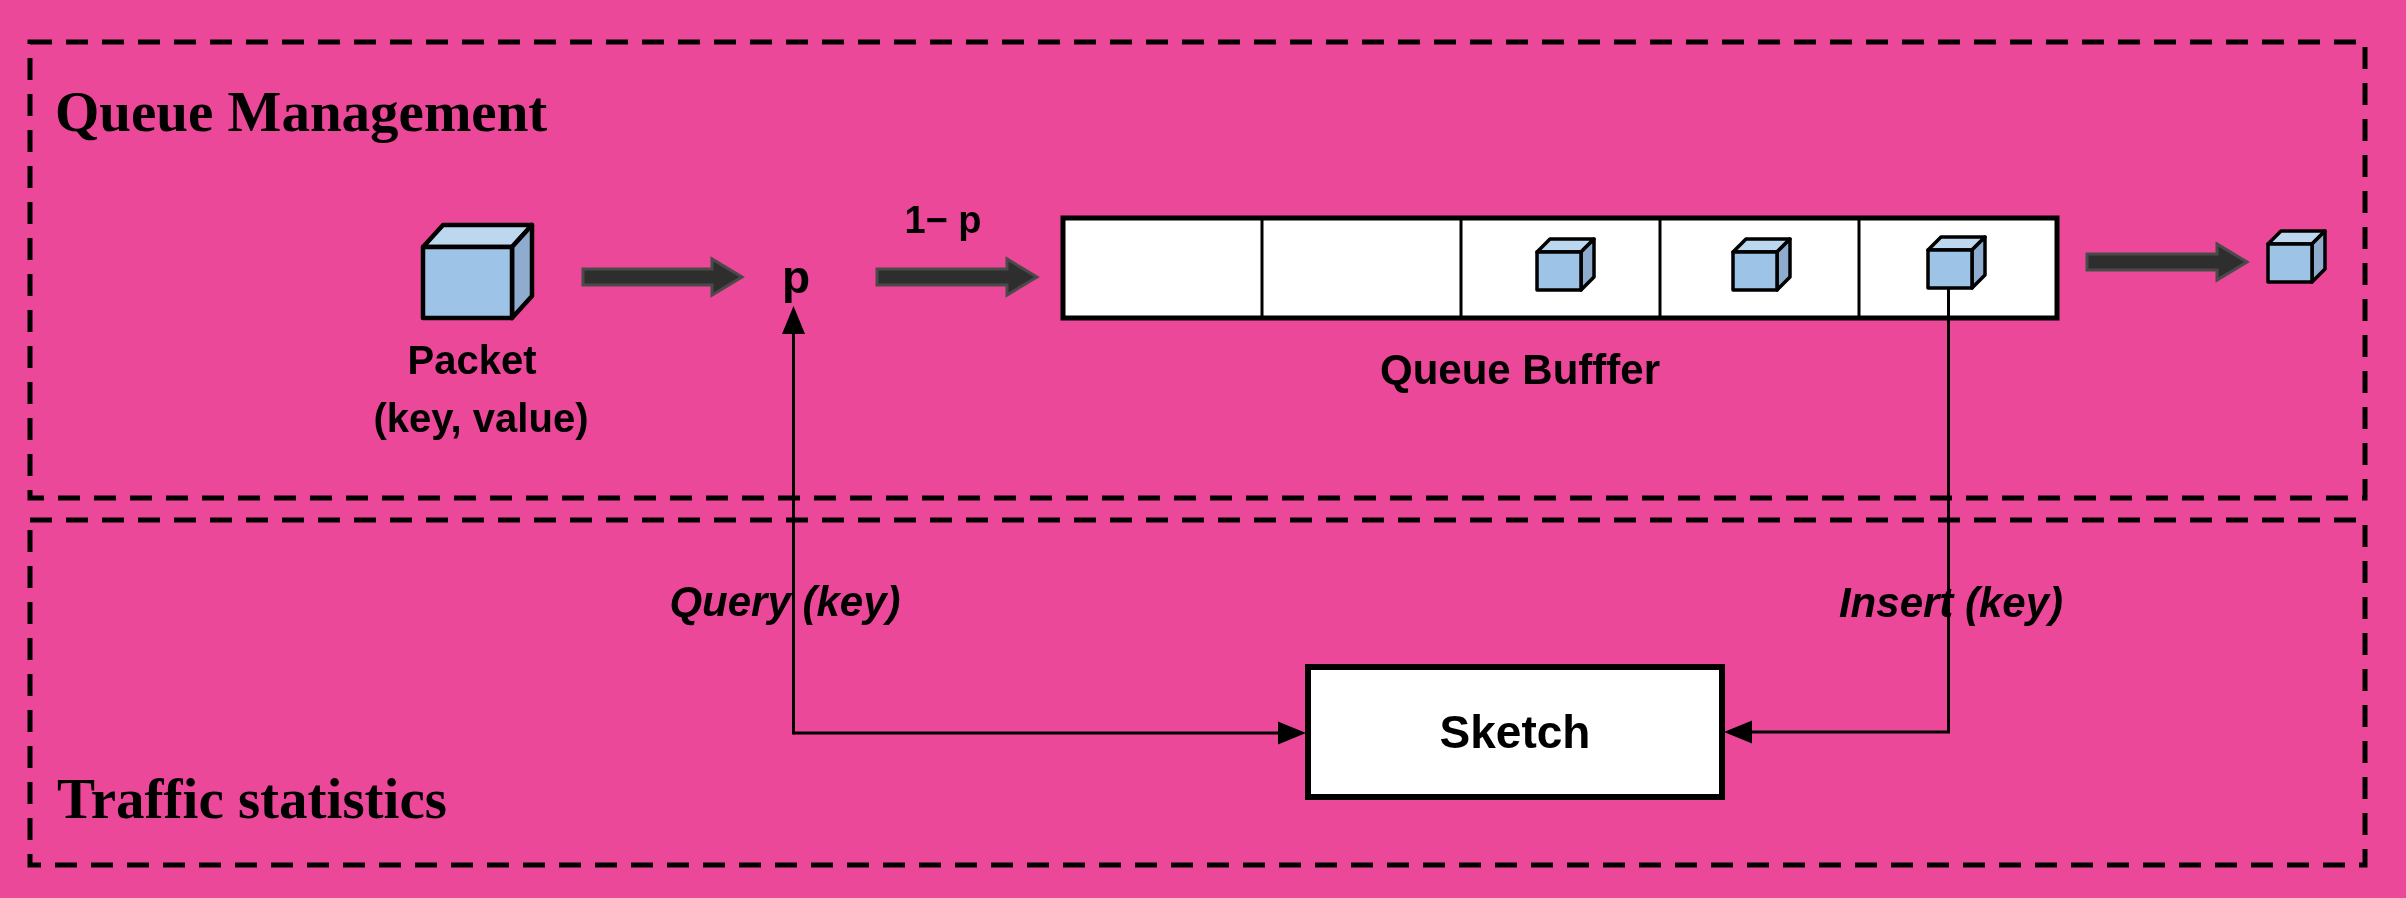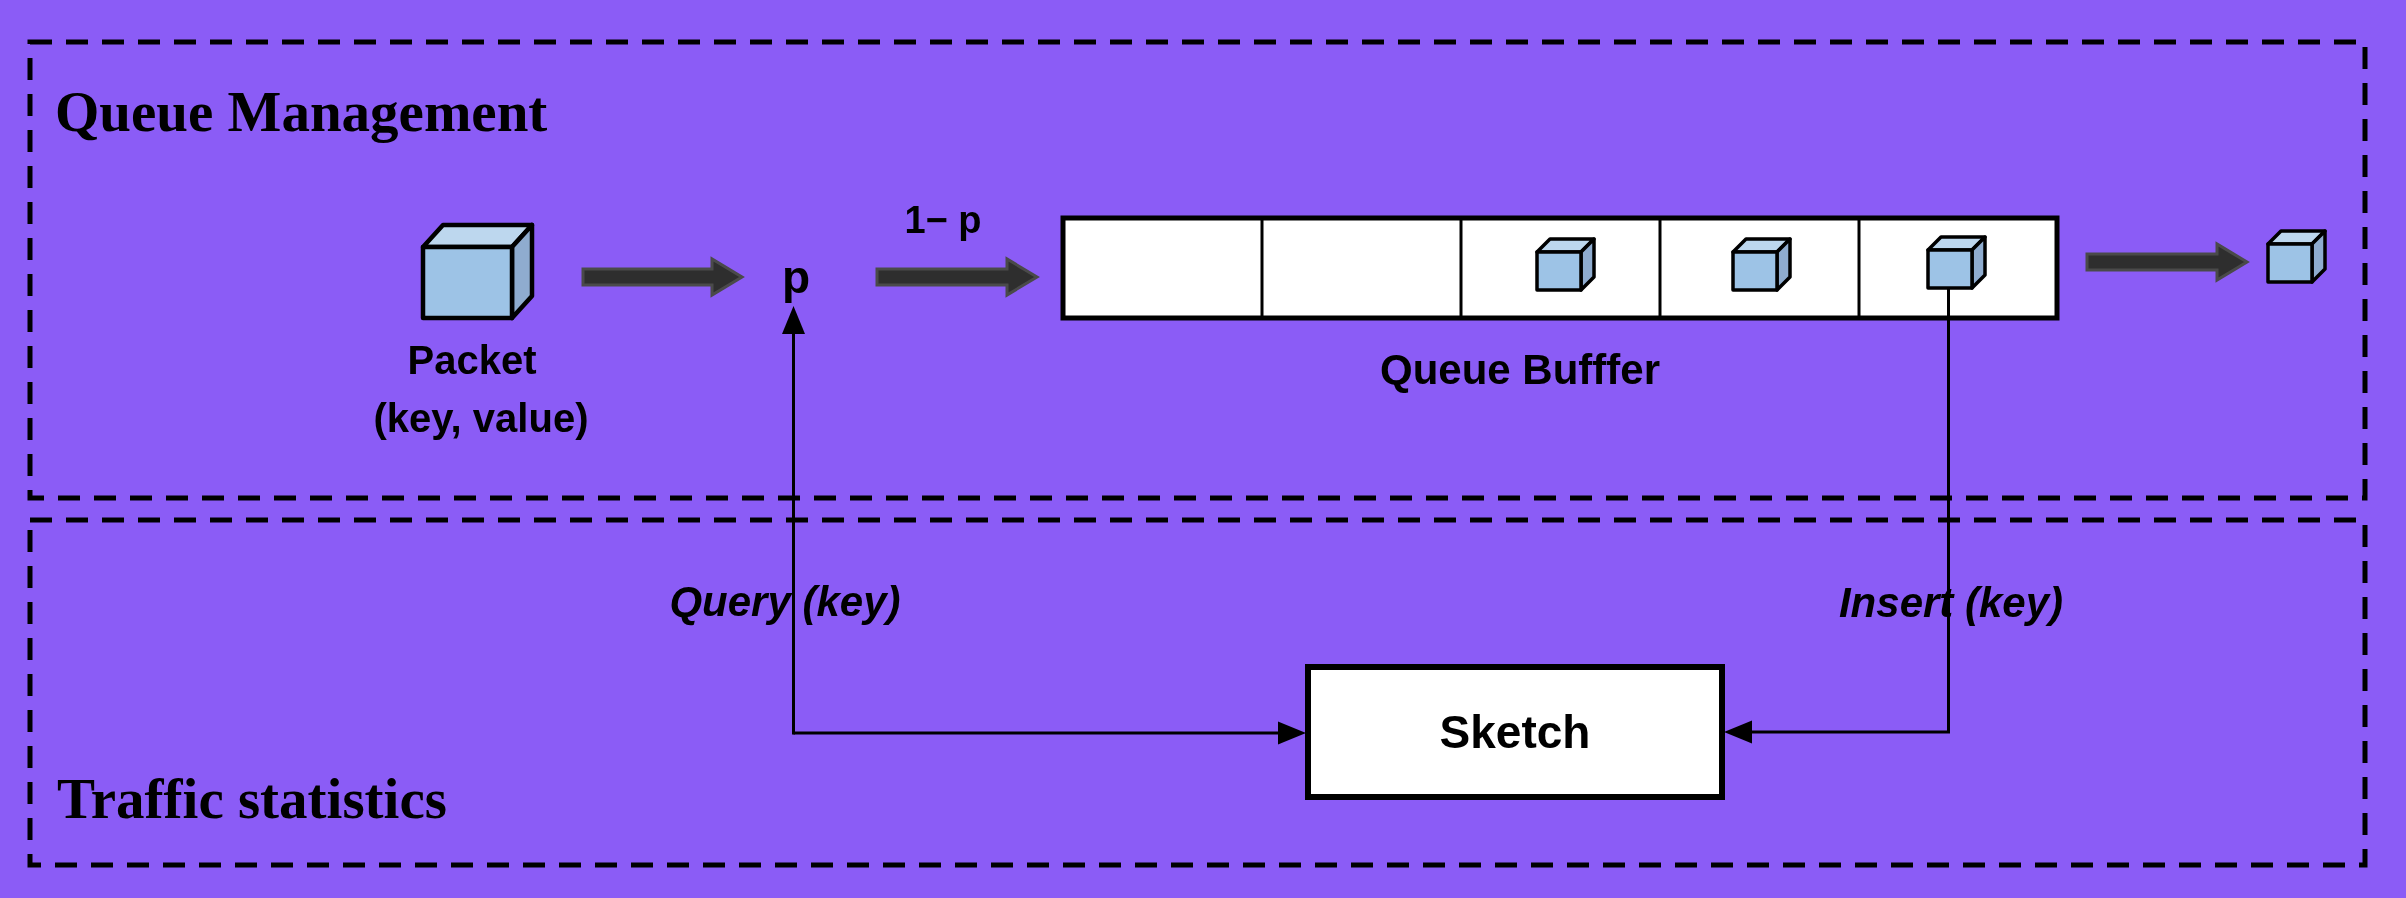"Queue Management" .stage { background: #8b5cf6 -> #ec4899 }
